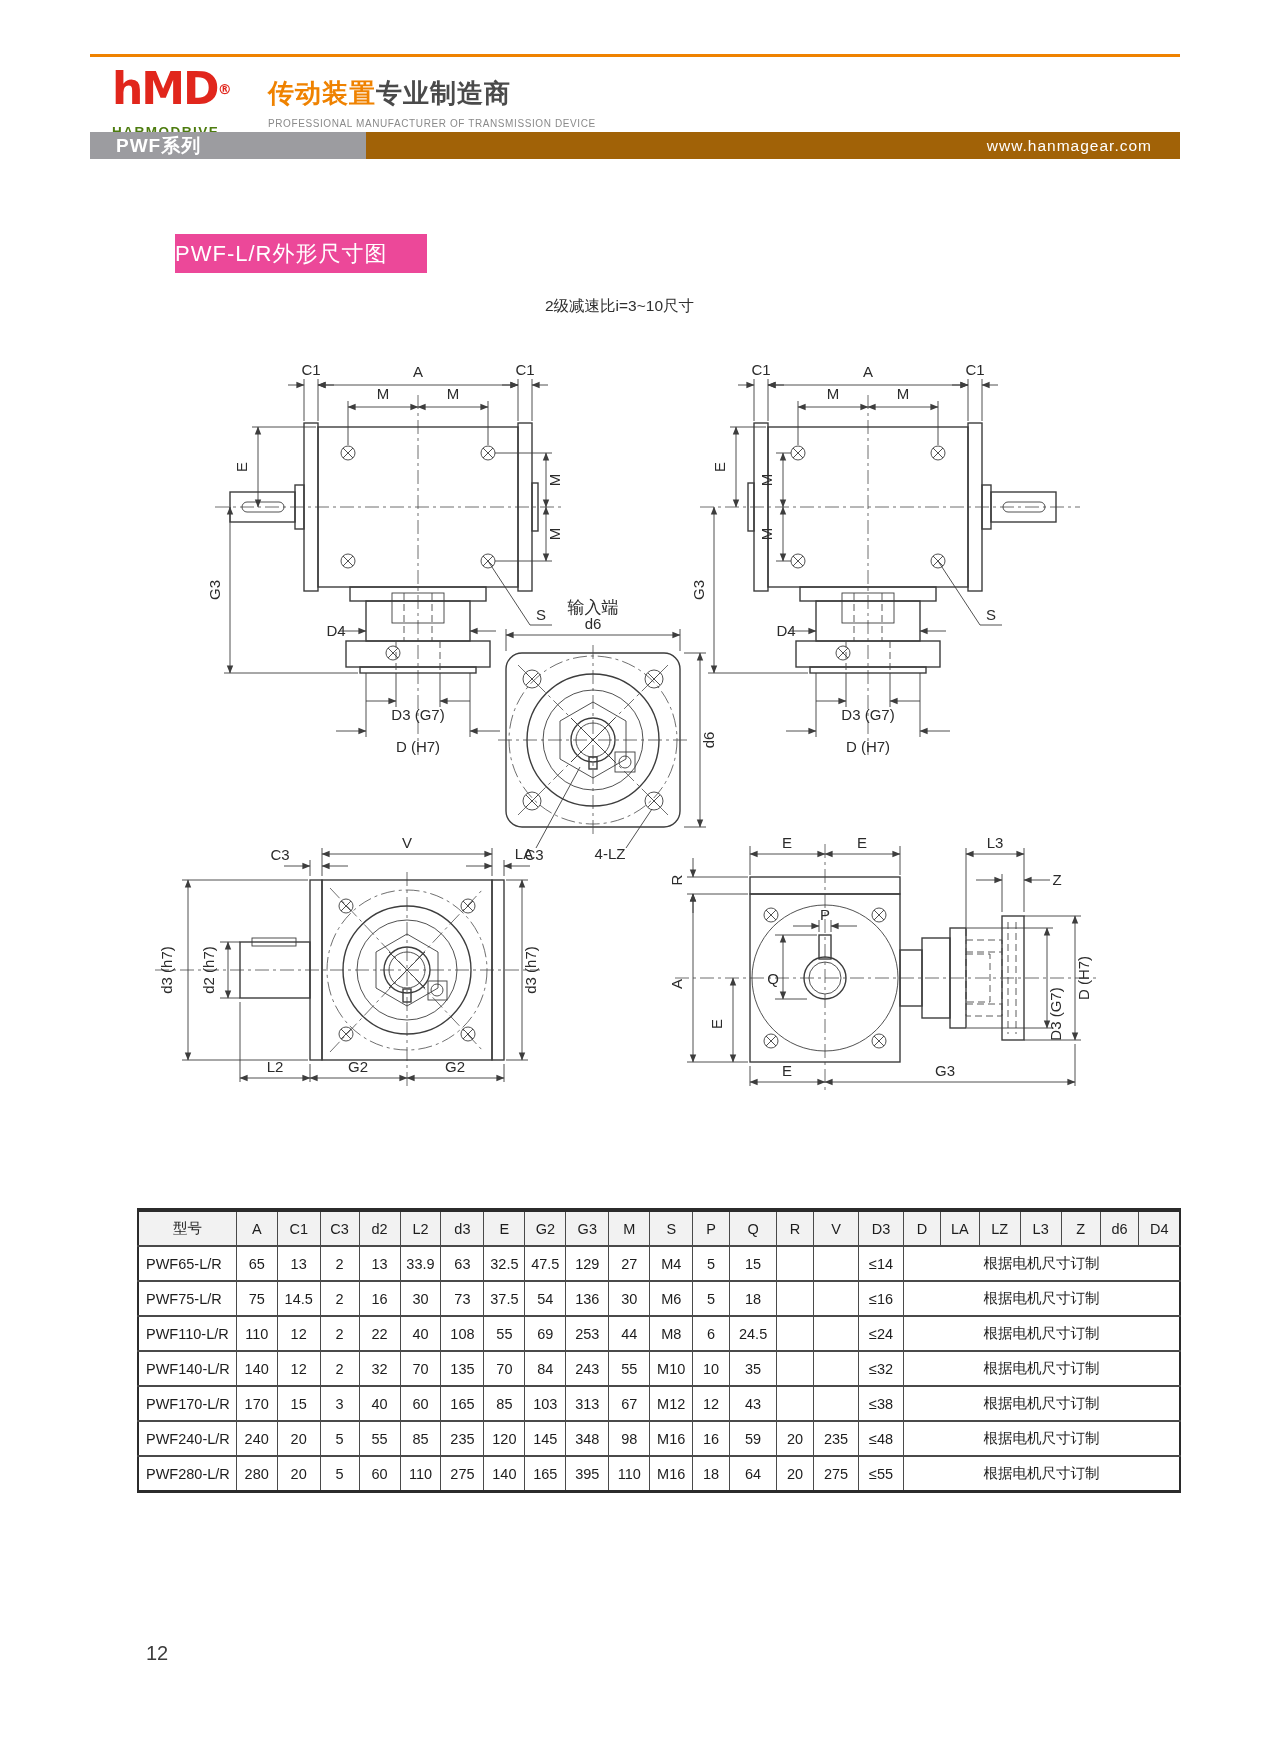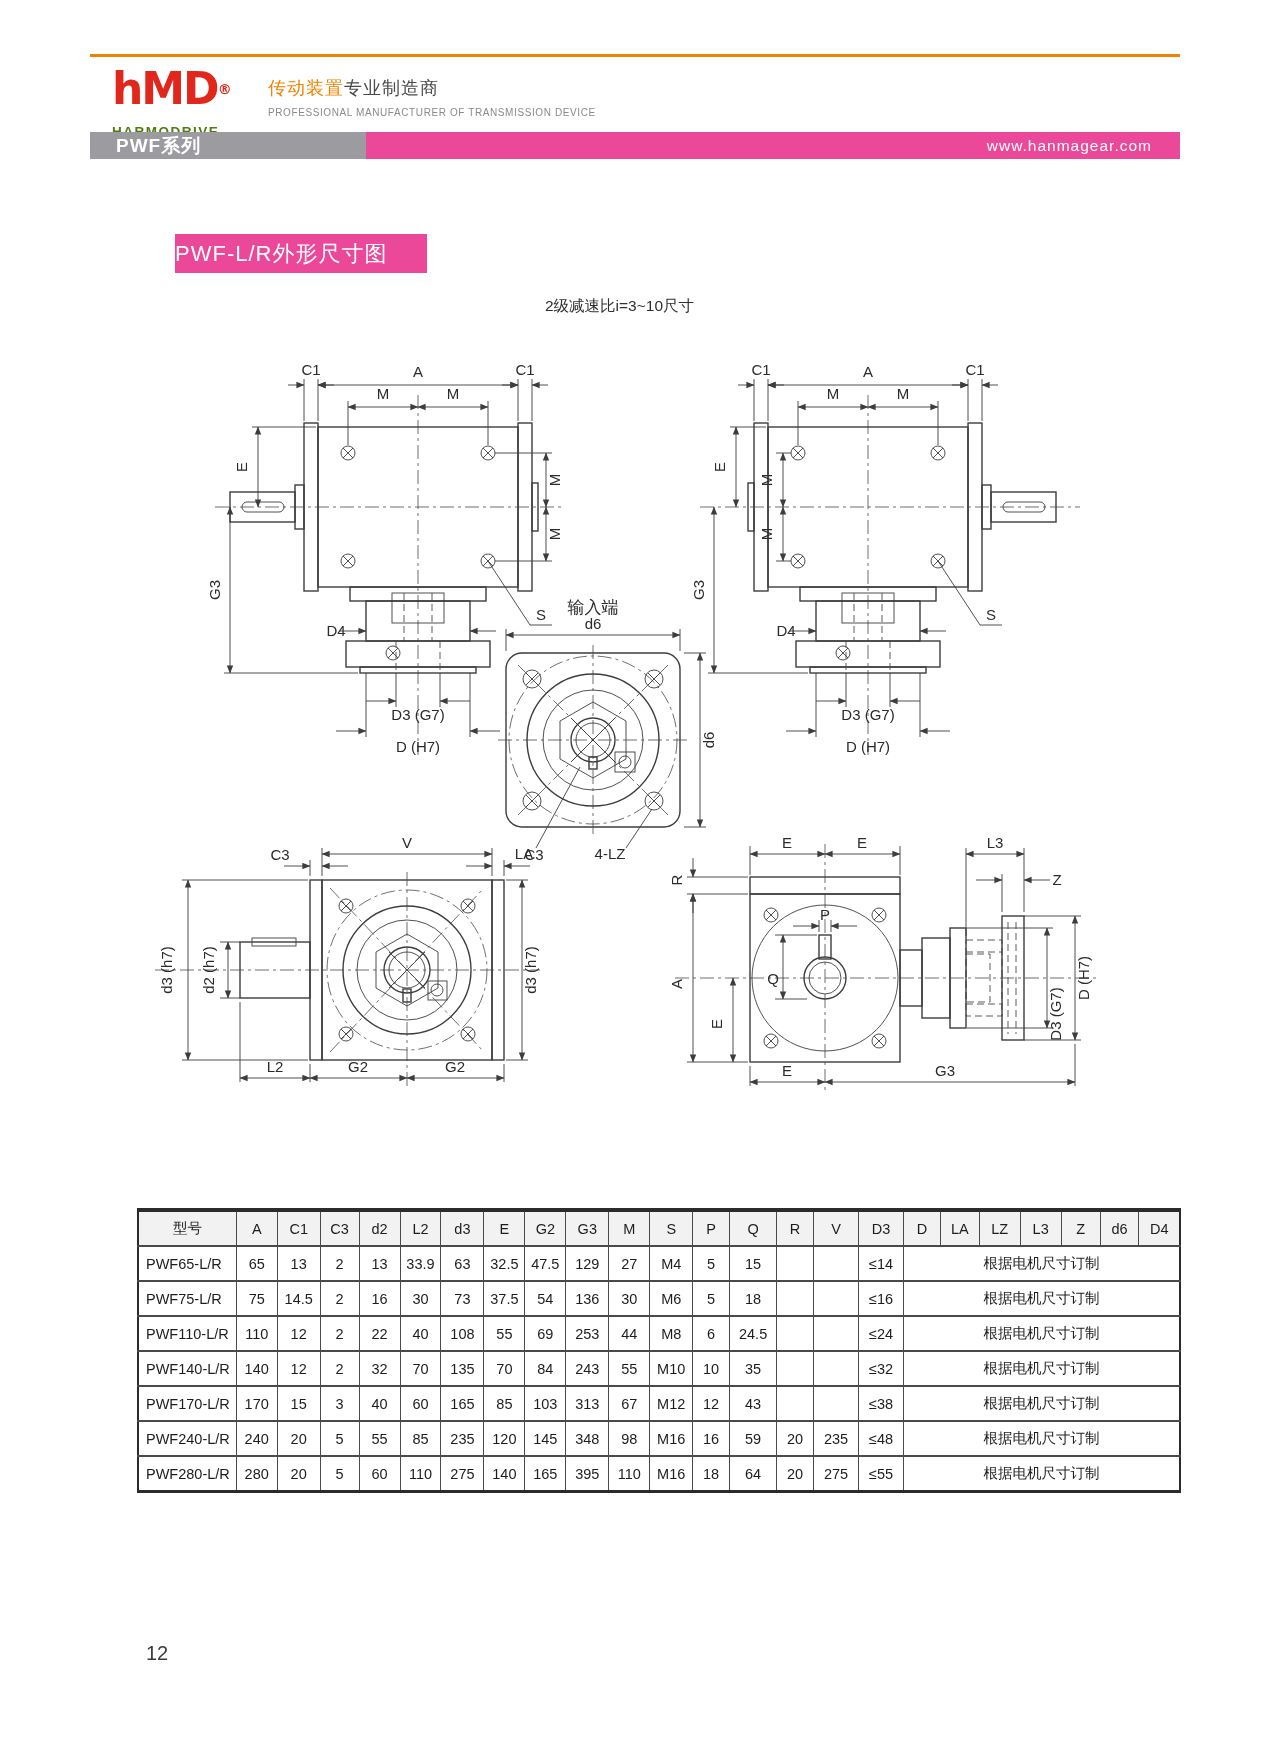"传动装置专业制造商" .tagline-cn { font-size: 18px -> 26px; font-weight: 400 -> 700 }
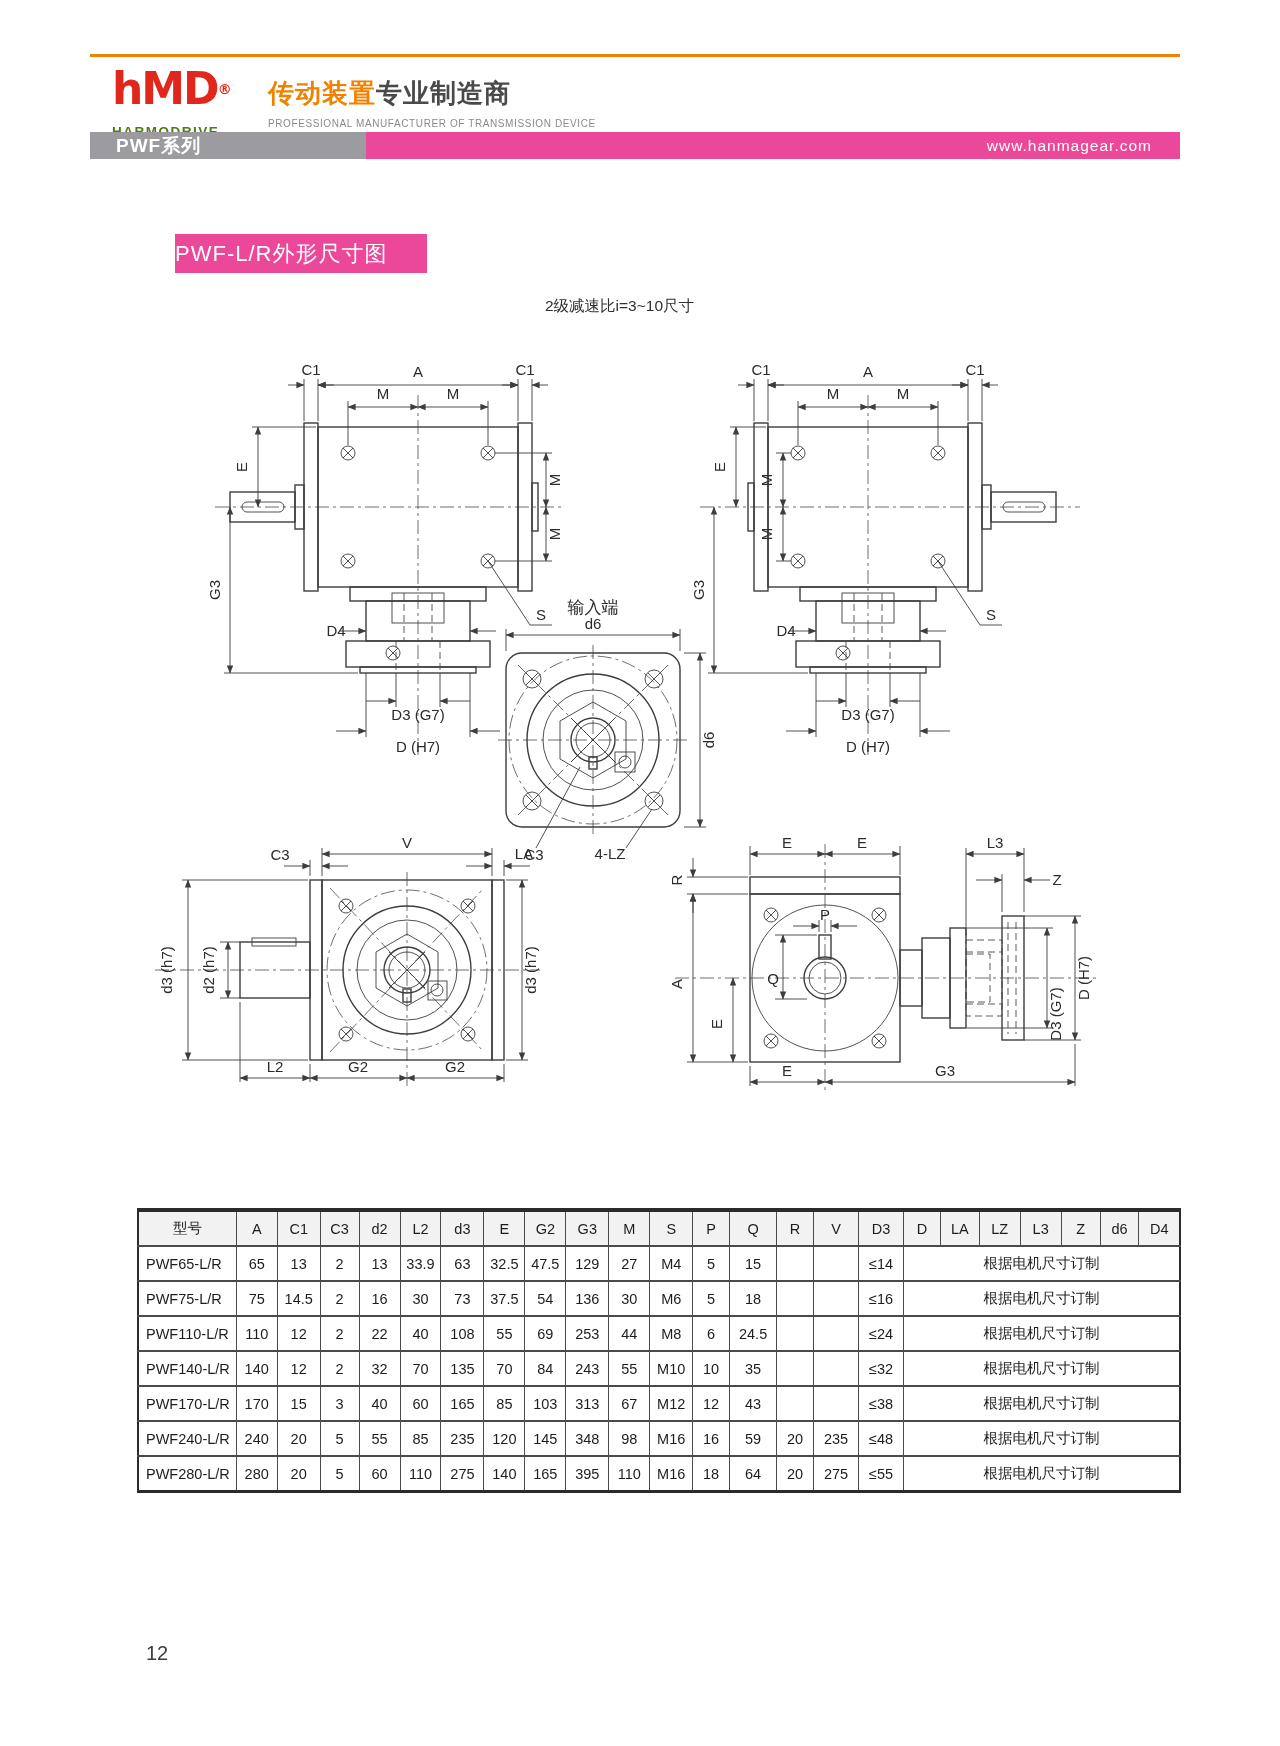"www.hanmagear.com" .bar-red { background: #ec4899 -> #a16207 }
